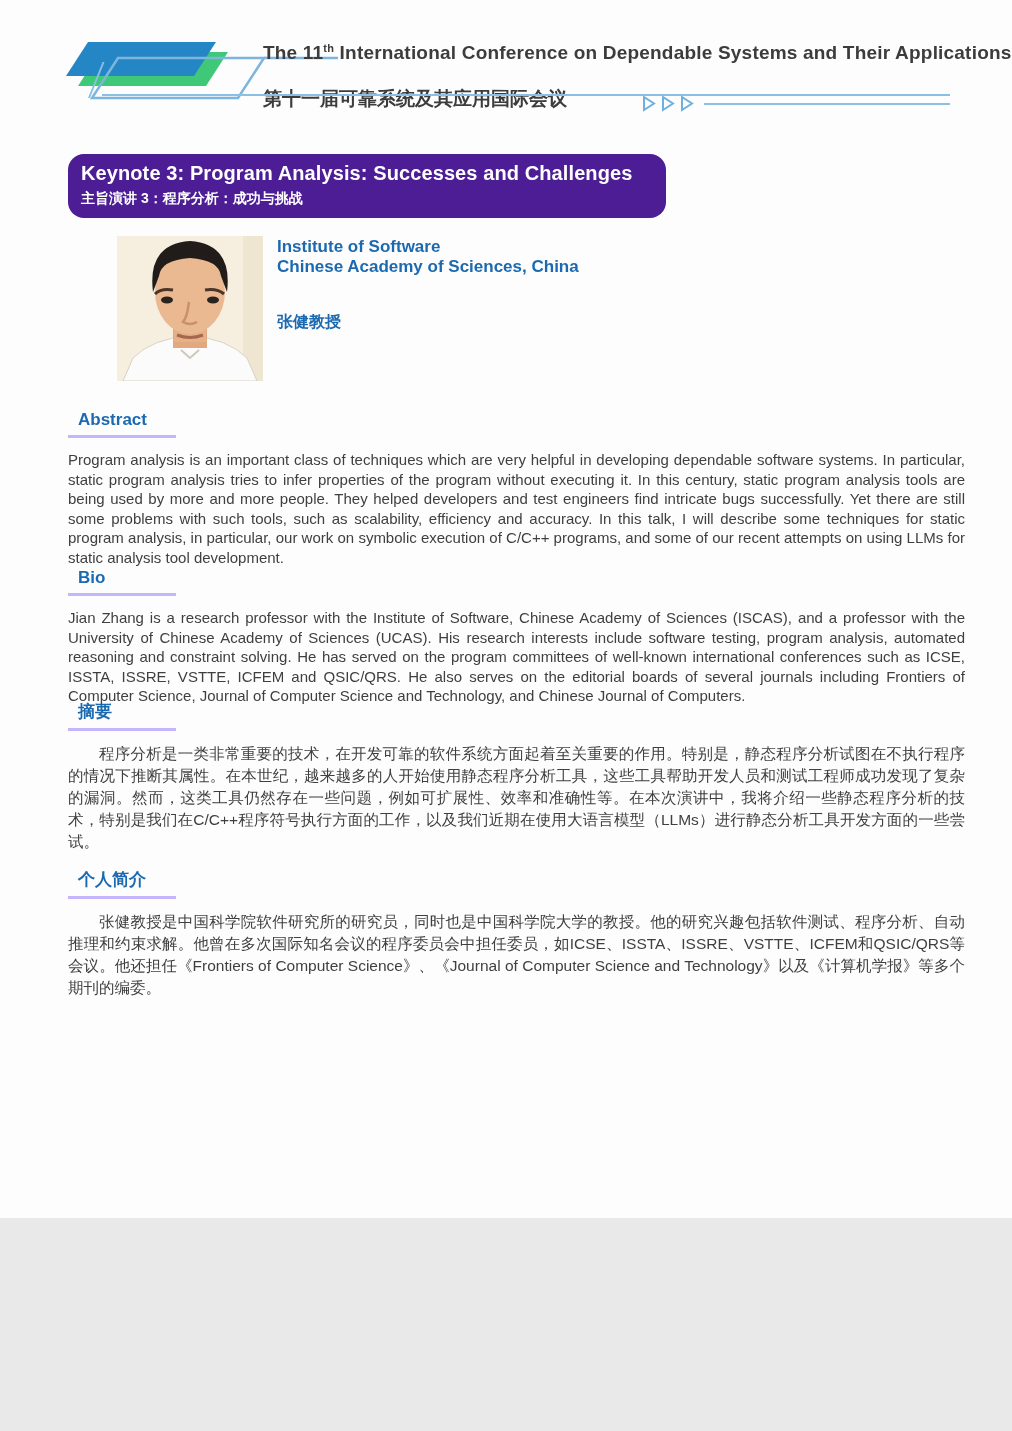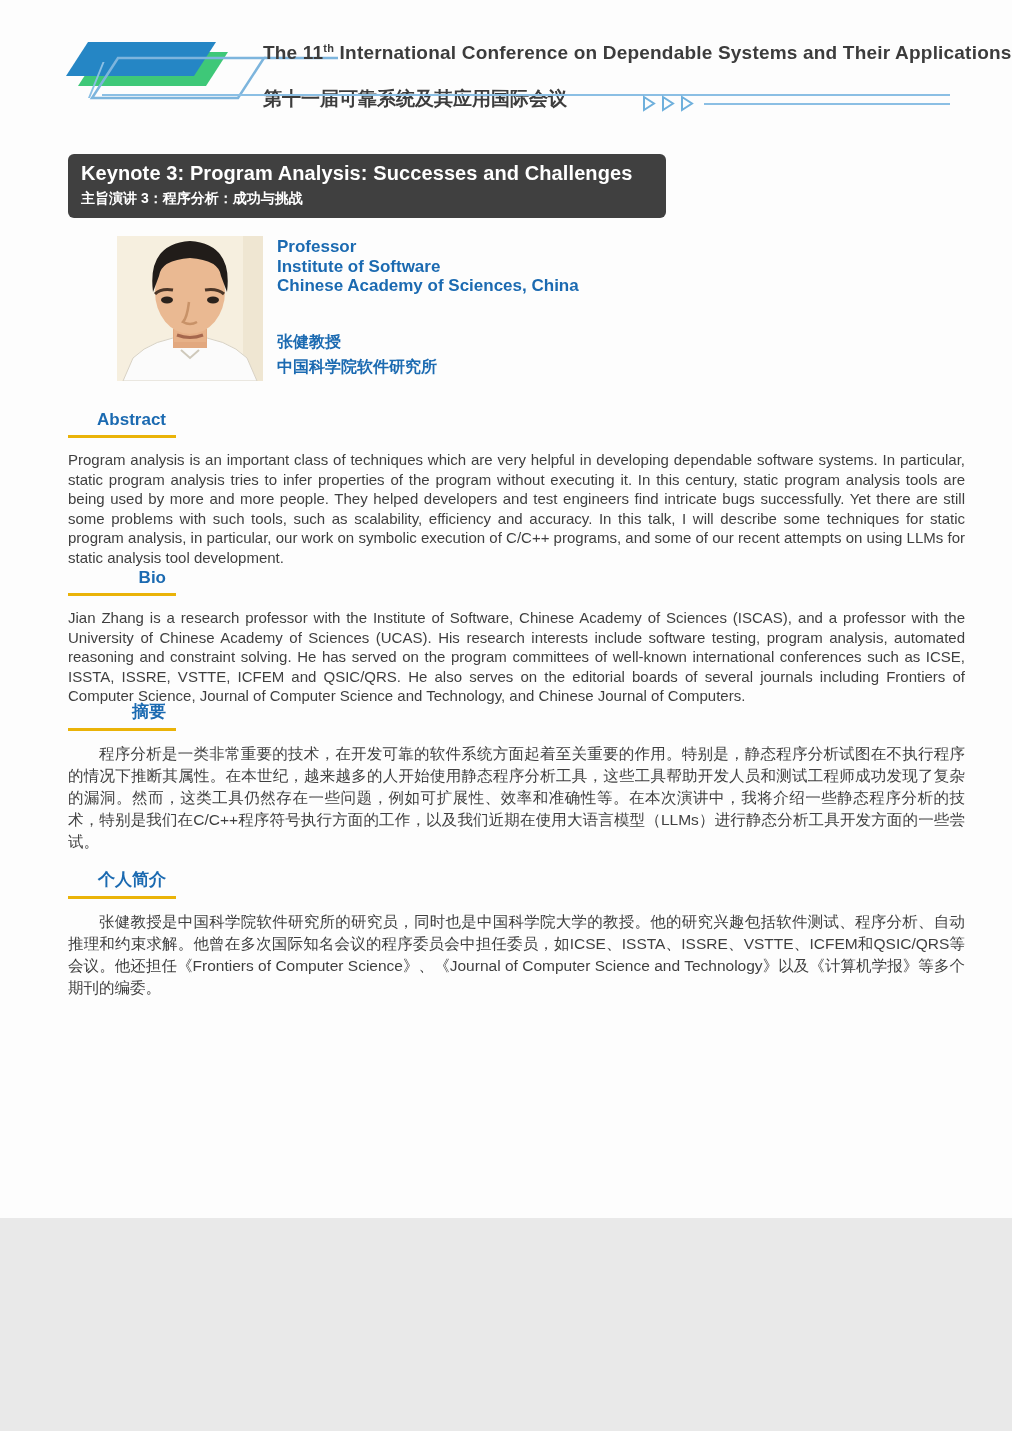"Keynote 3: Program Analysis: Successes" .banner { background: #404040 -> #4c1d95; border-radius: 6px -> 16px }
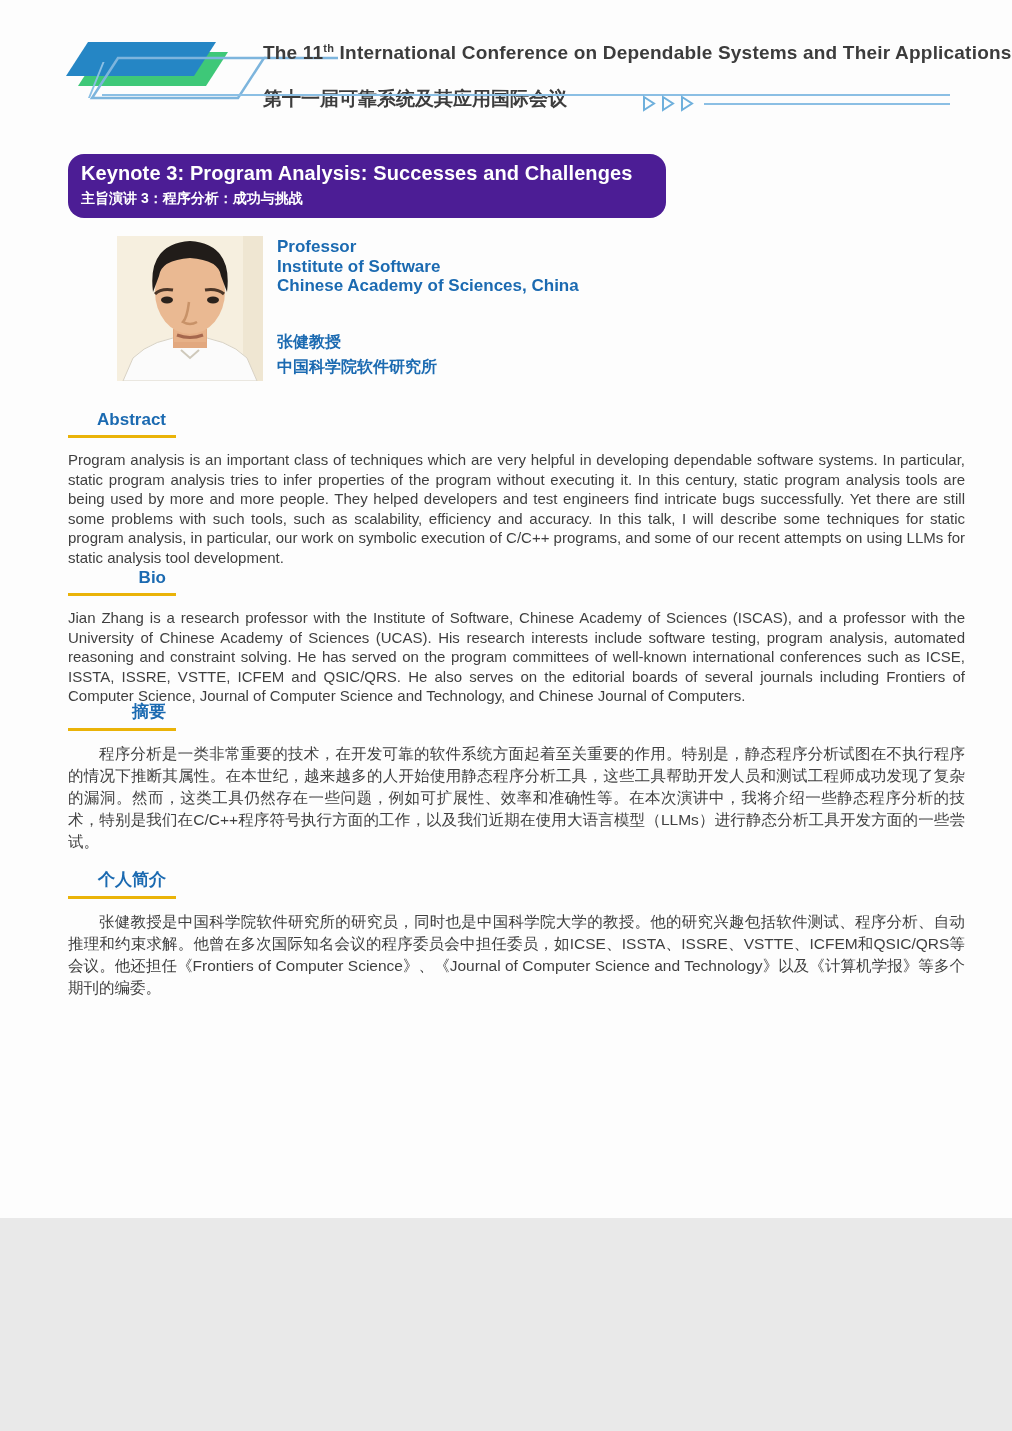"Professor" div { html: <div>Professor</div> -> none }
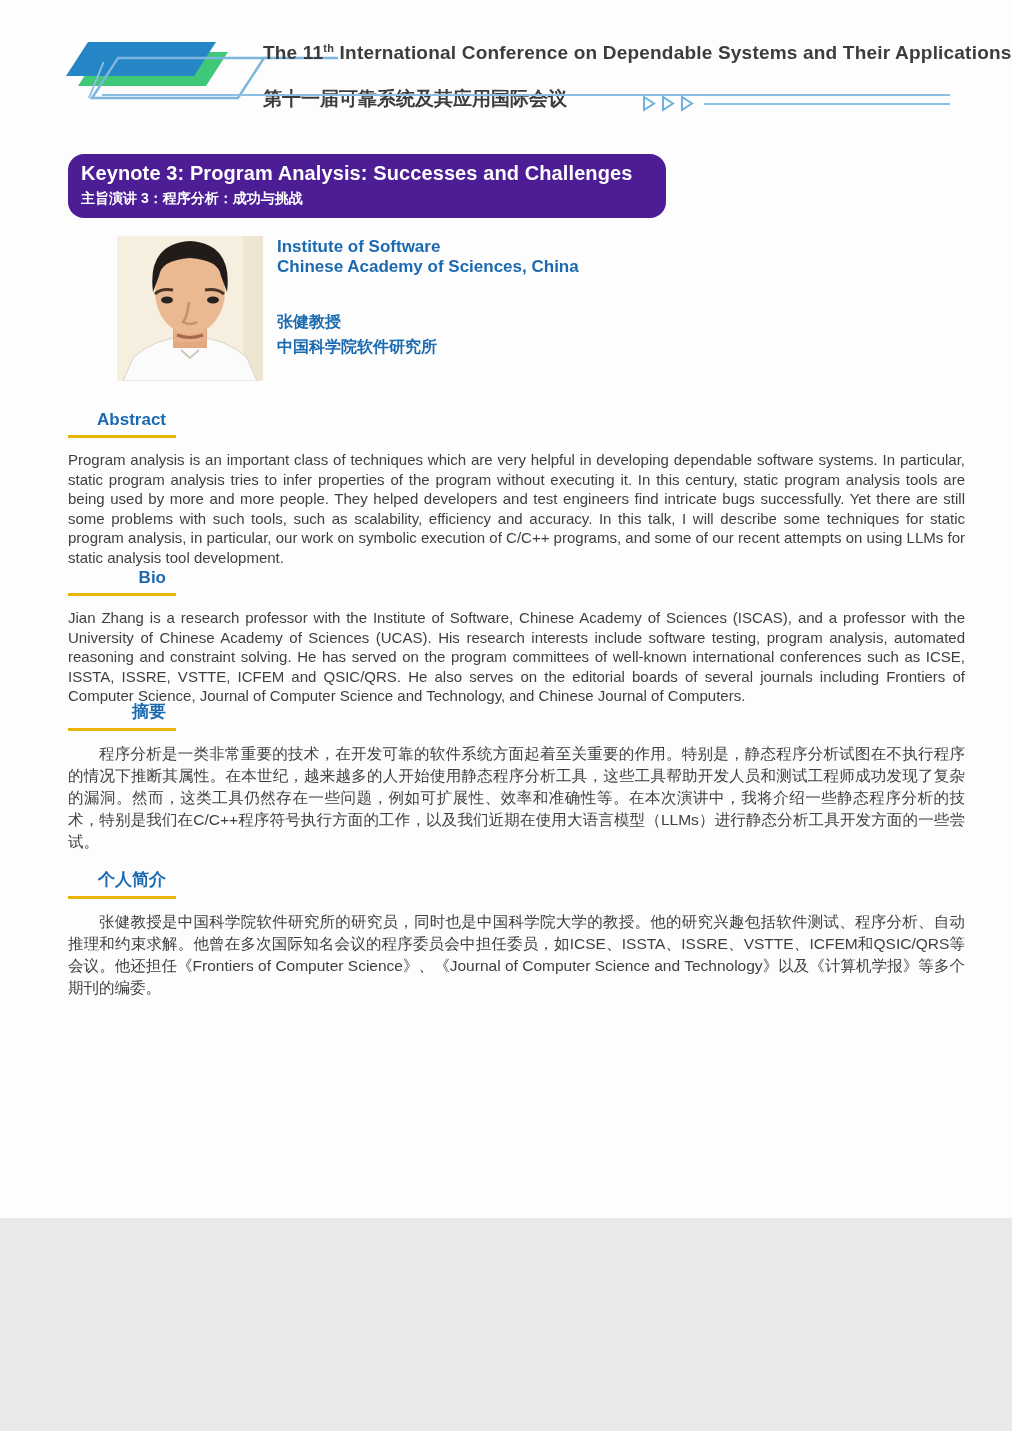"中国科学院软件研究所" div { html: <div>中国科学院软件研究所</div> -> none }
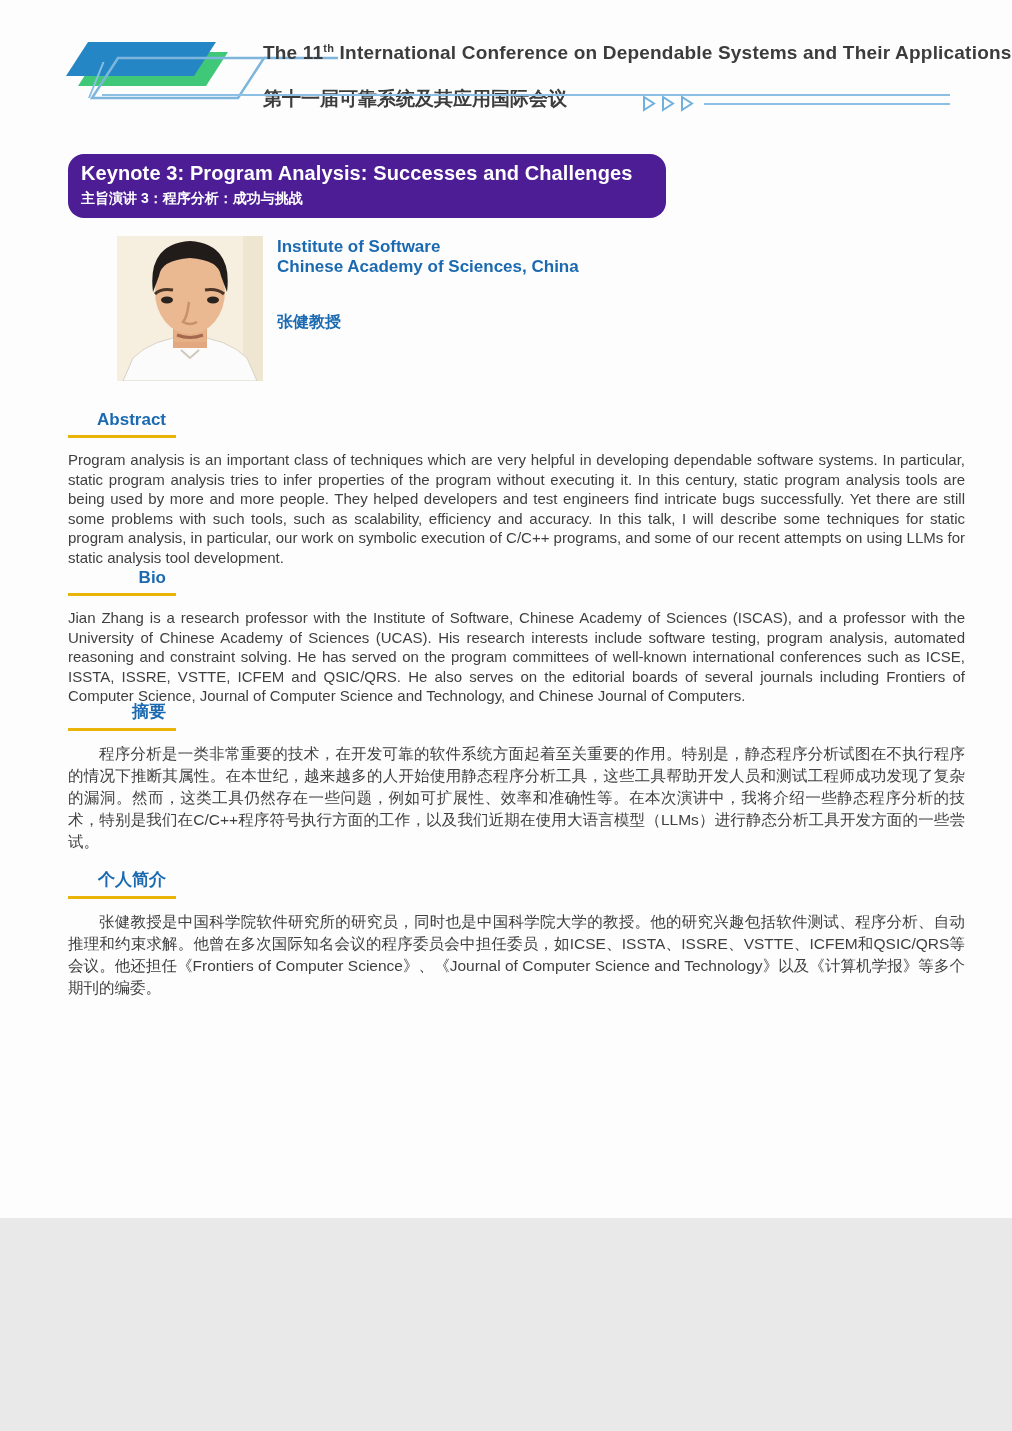"Abstract" .sec-heading { border-bottom: 3px solid #eab308 -> 3px solid #c4b5fd; text-align: right -> left }
